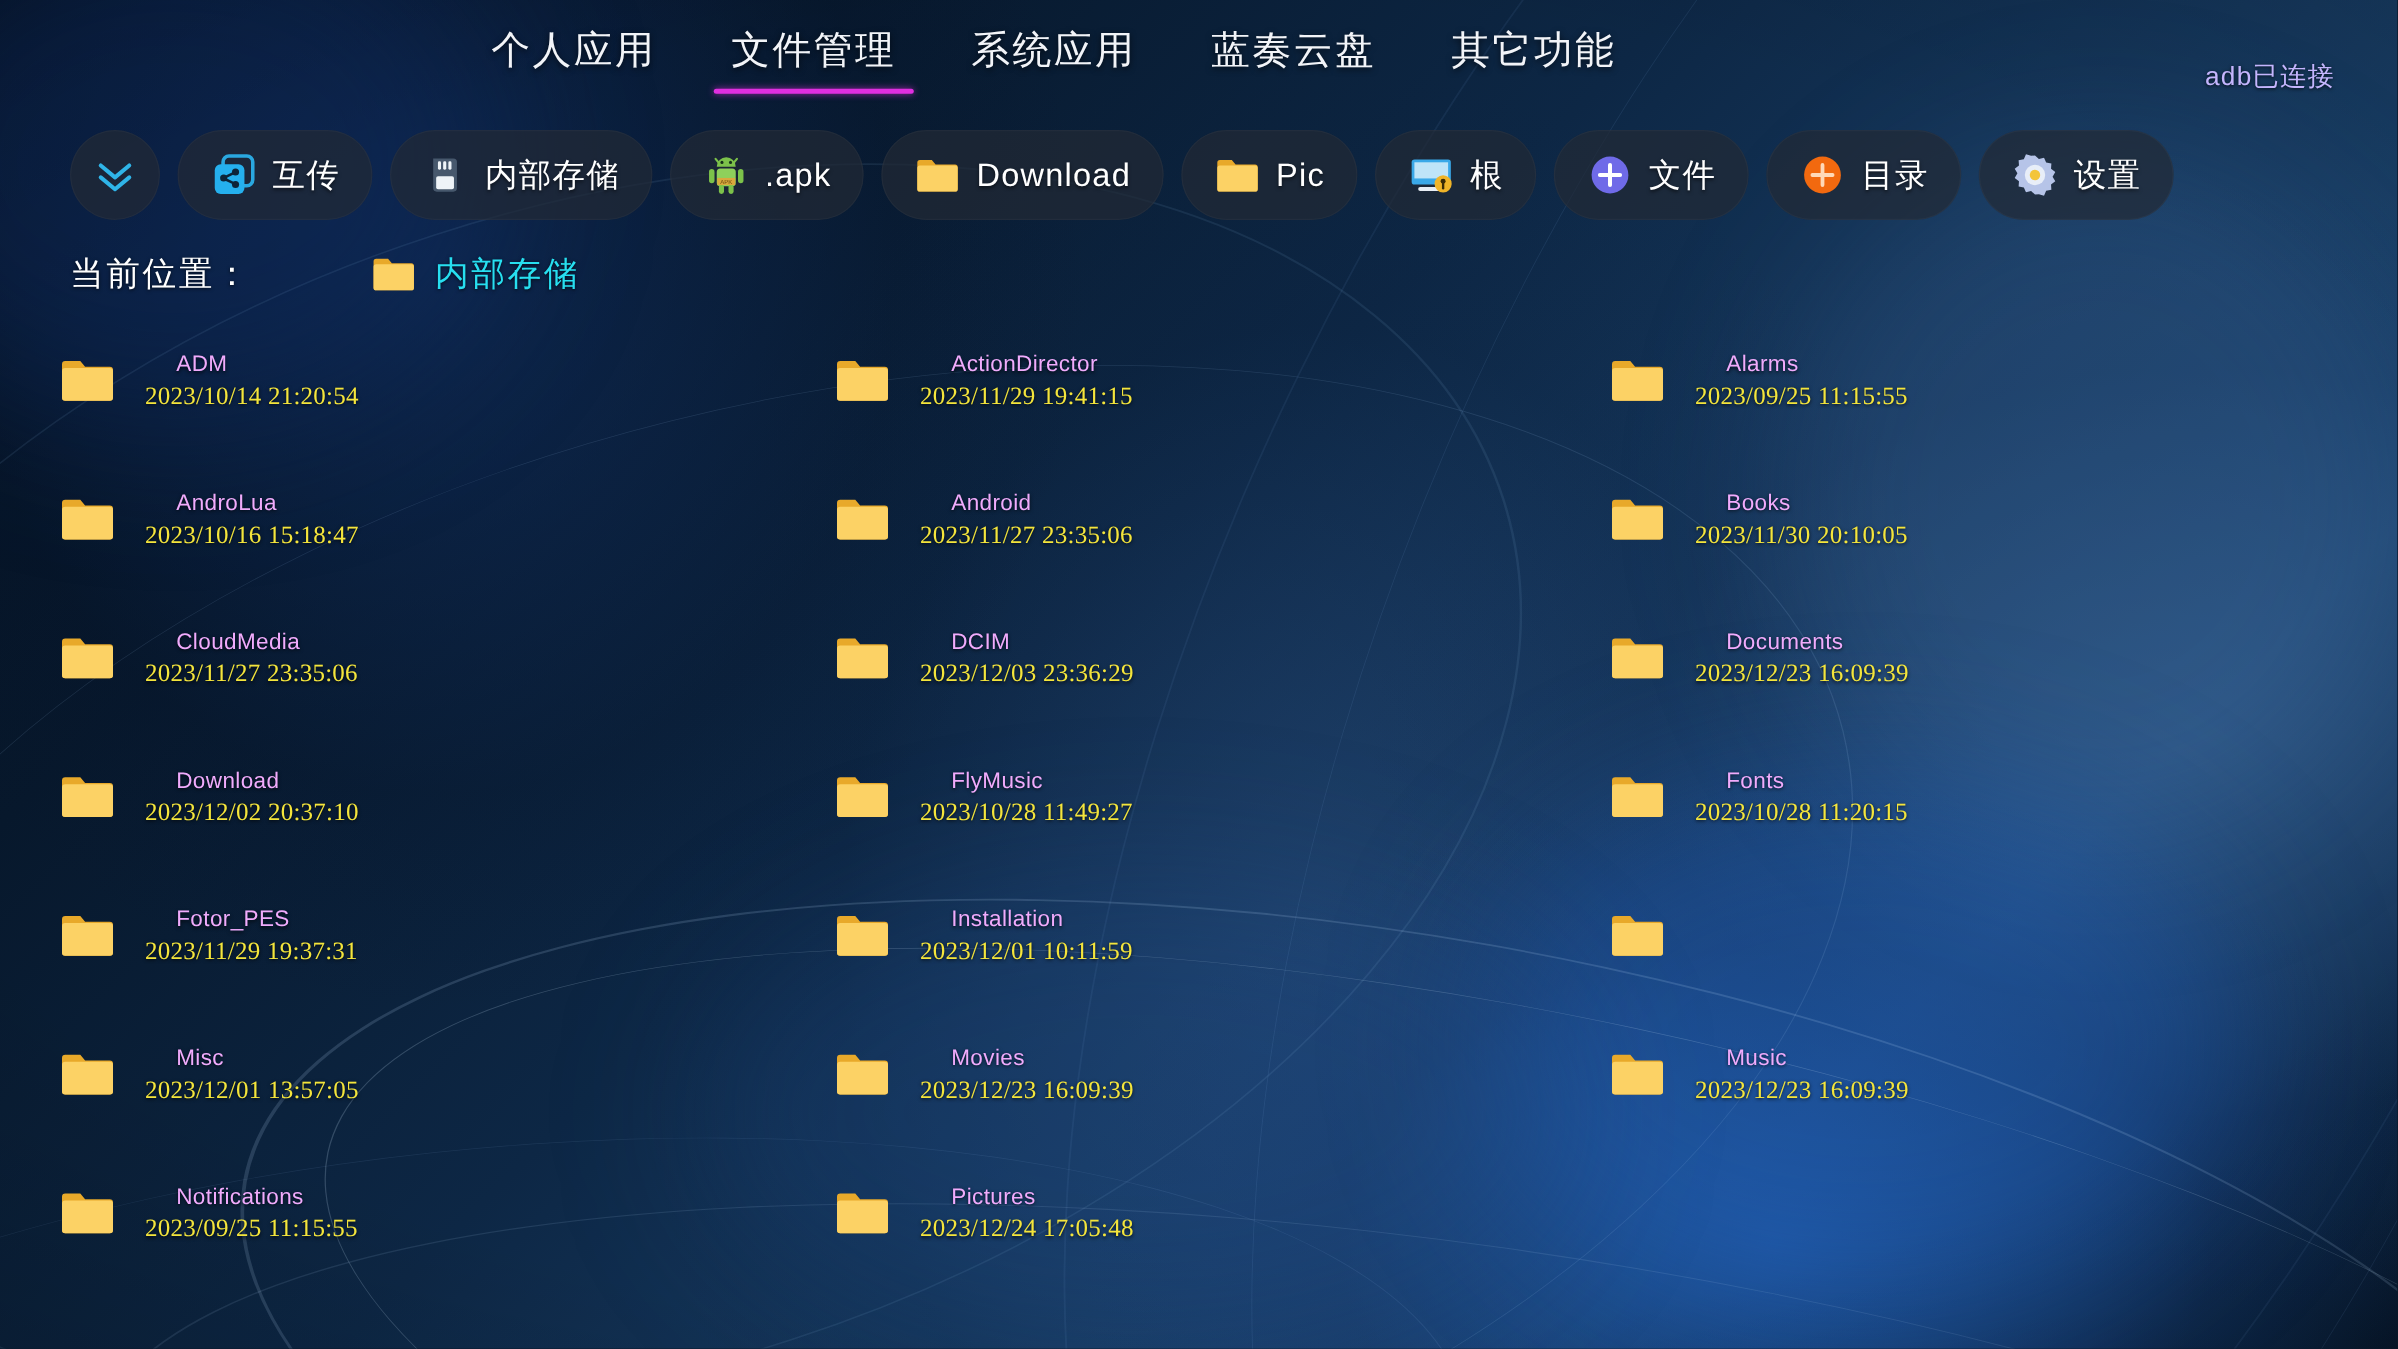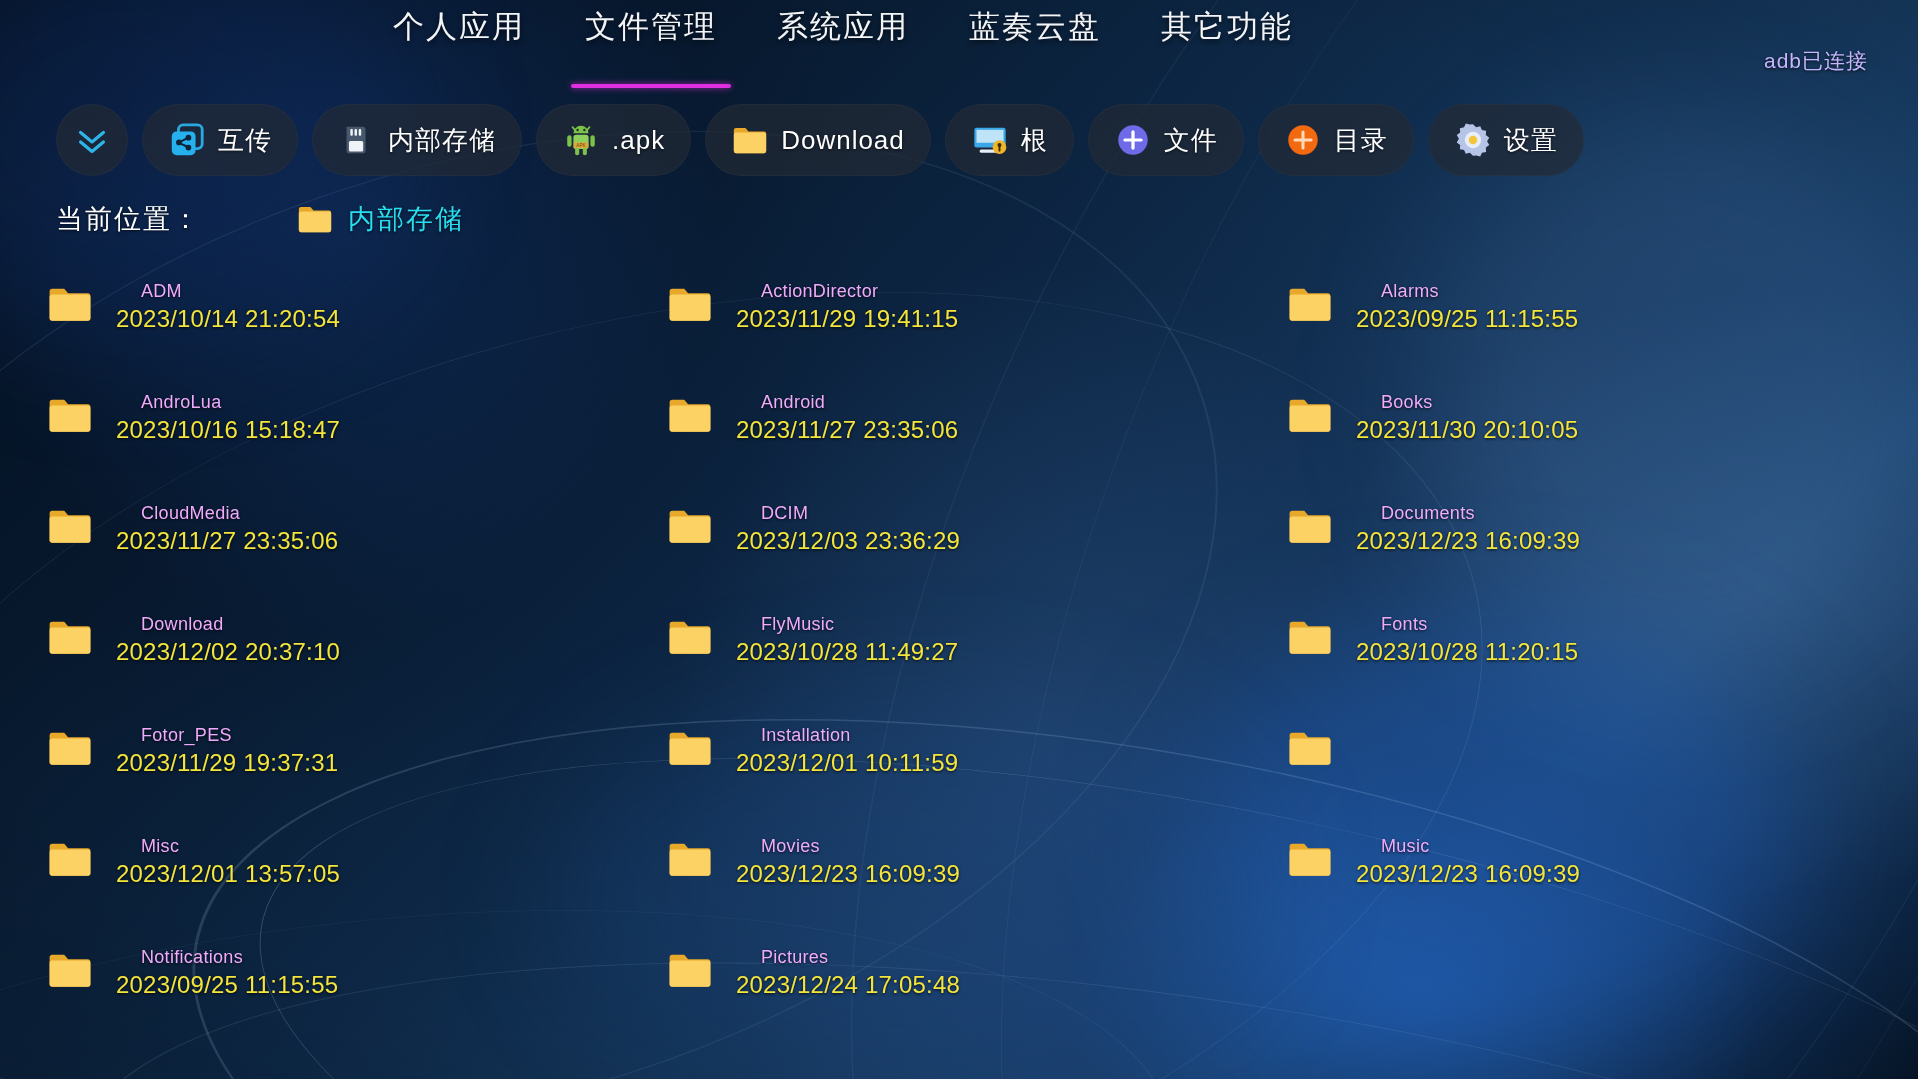"个人应用" #topnav { align-items: none -> center }
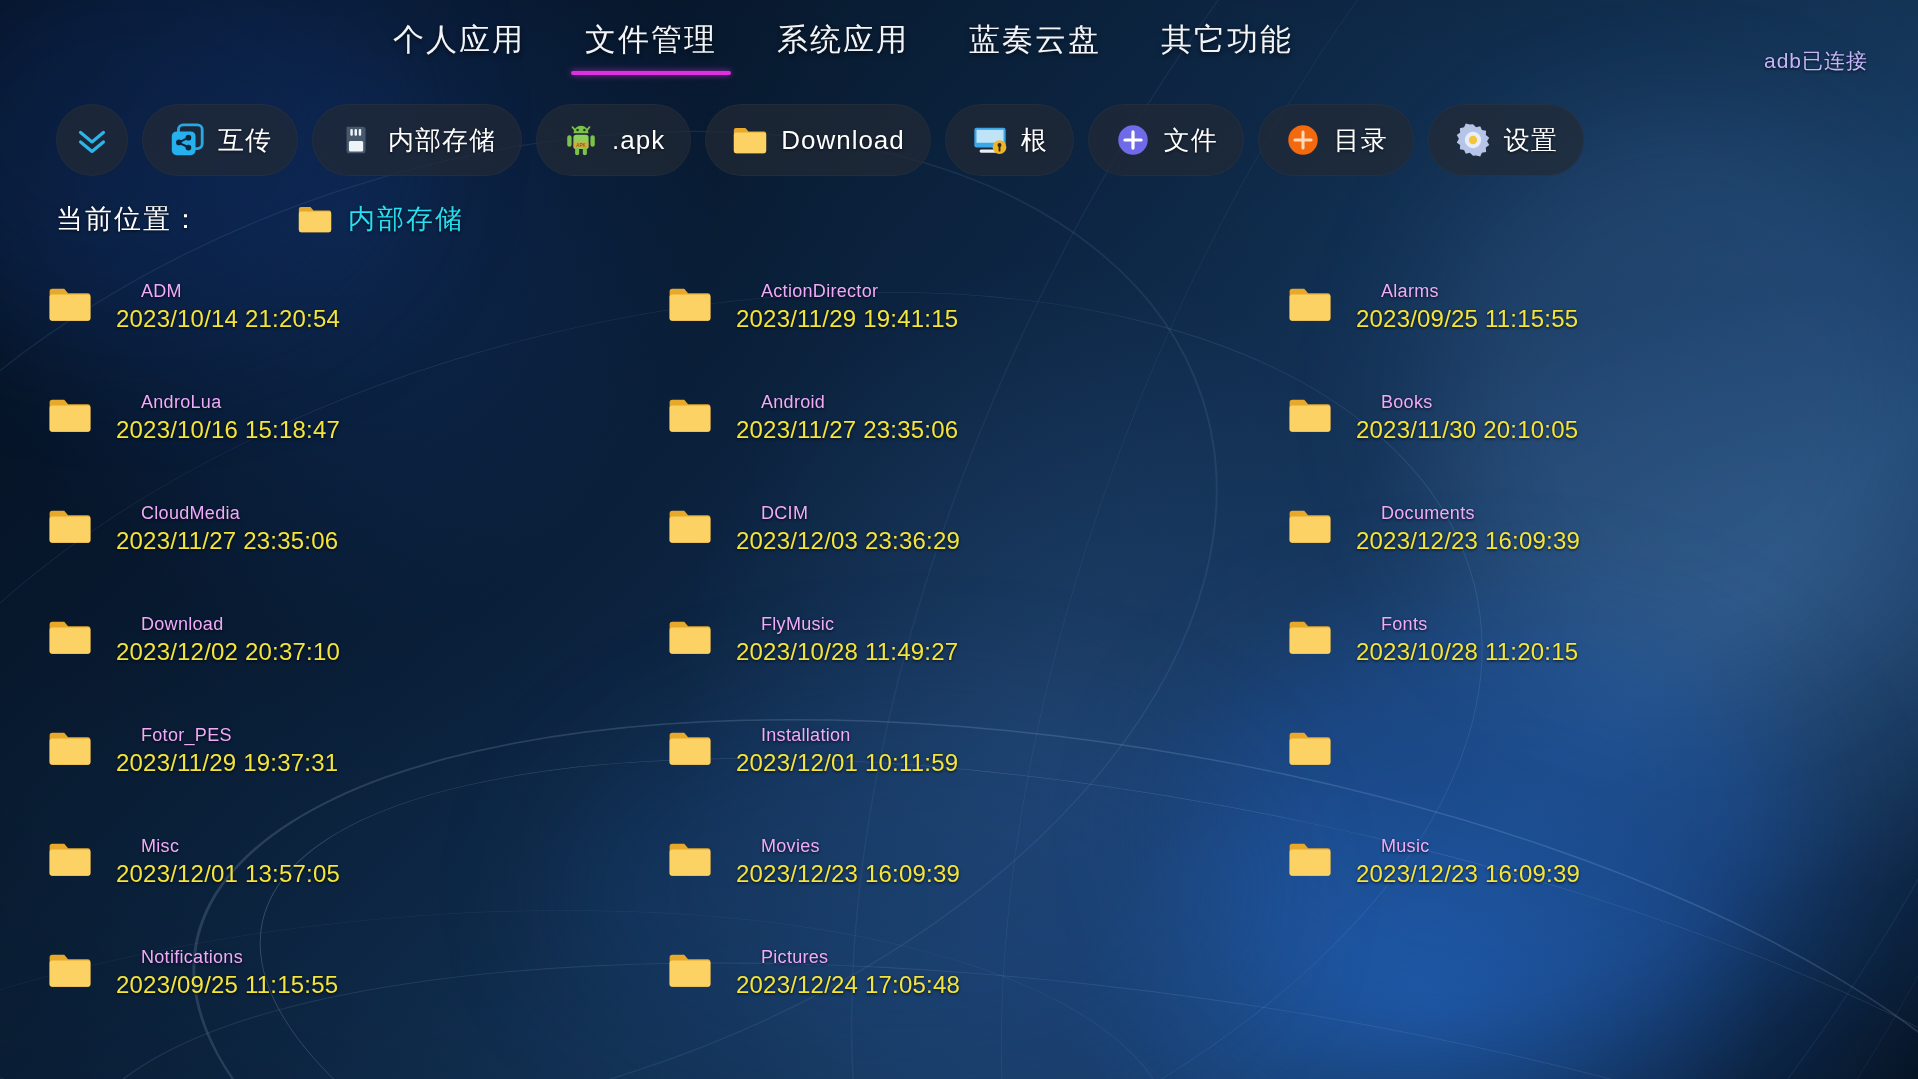"Pic" div.tbtn { html: none -> <div> <span> <svg> <path></path> <path></path> </svg> </span> <span>Pic</span> </div> }
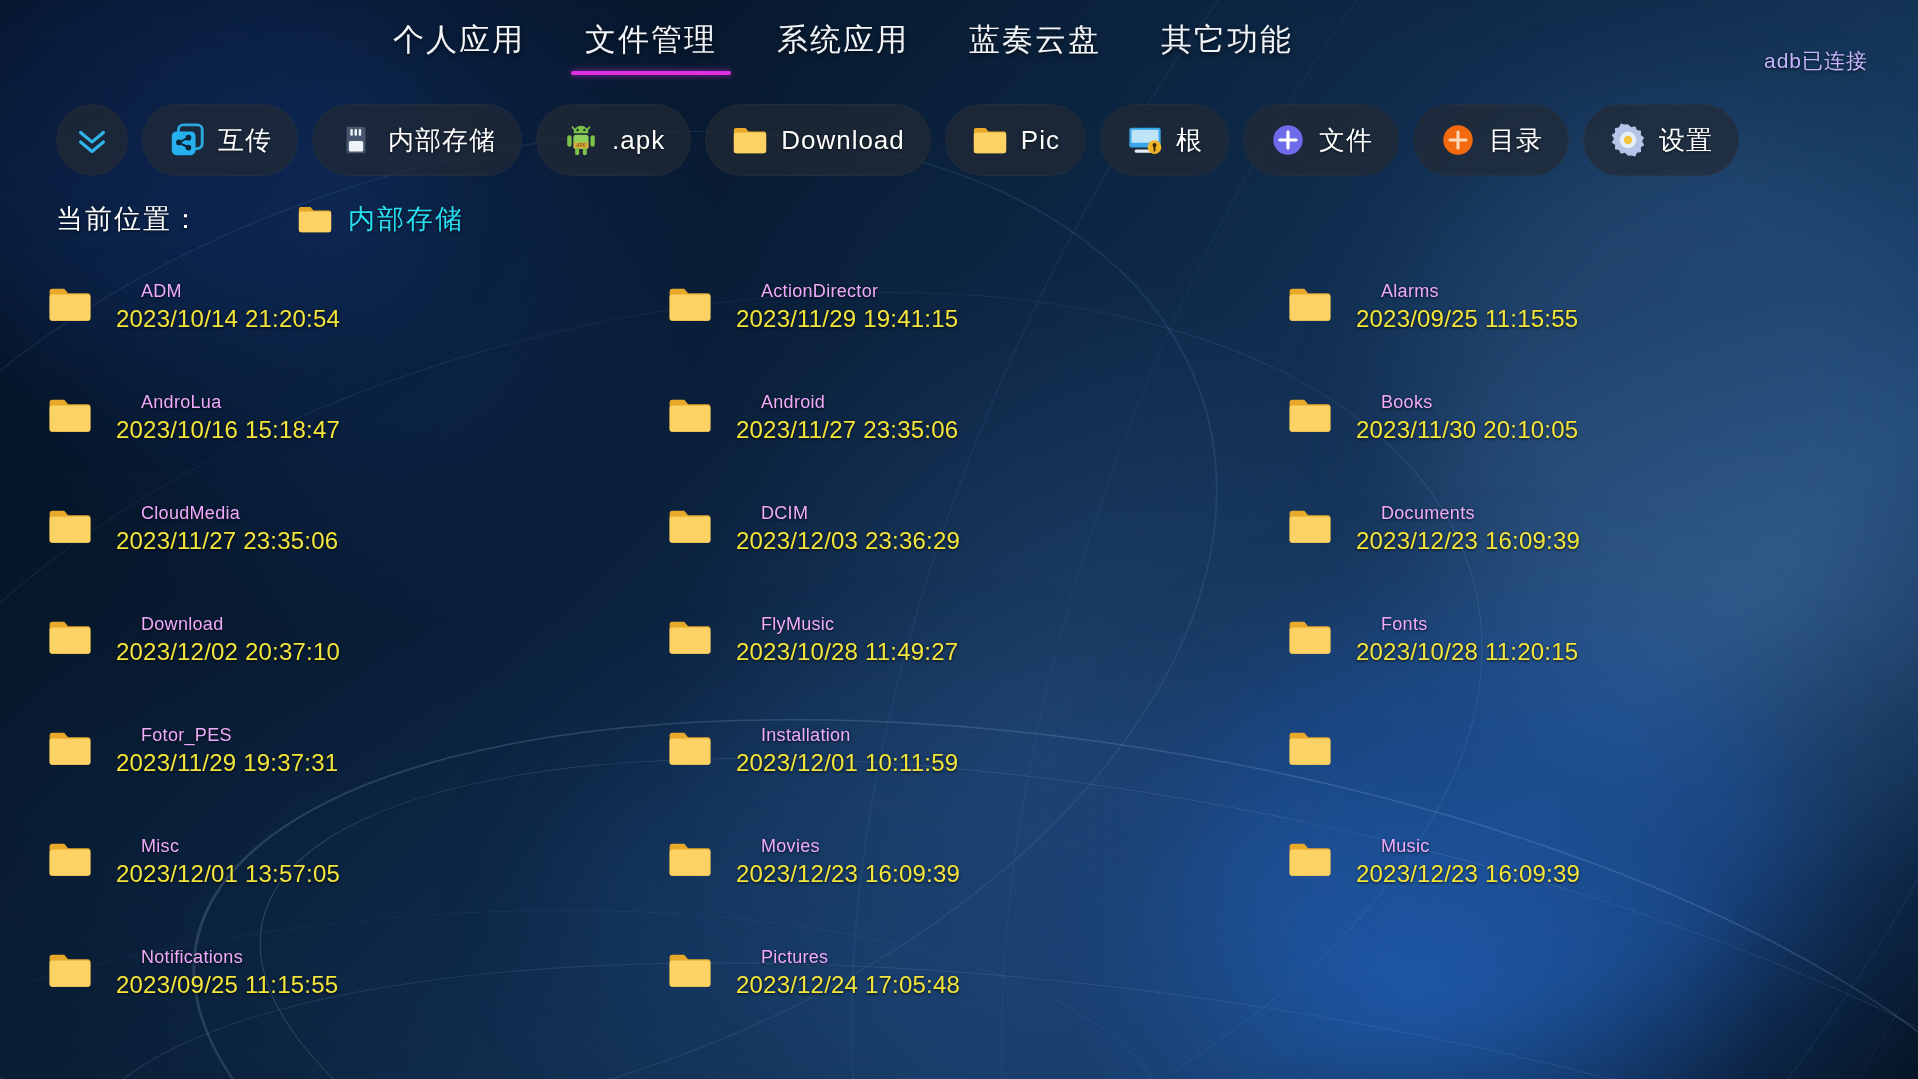"2023/10/14 21:20:54" .fdate { font-family: none -> Liberation Serif, serif; font-size: 24px -> 20px }
